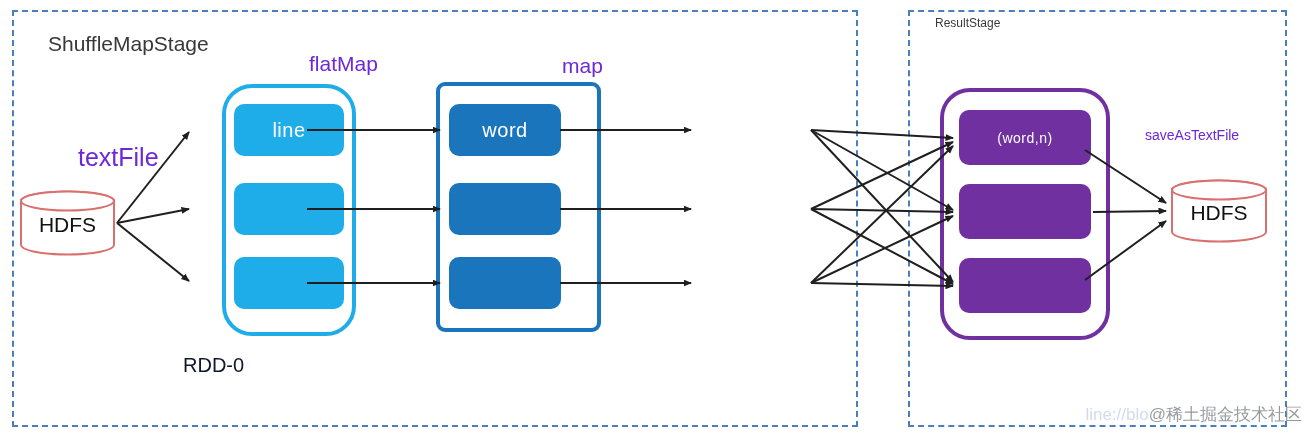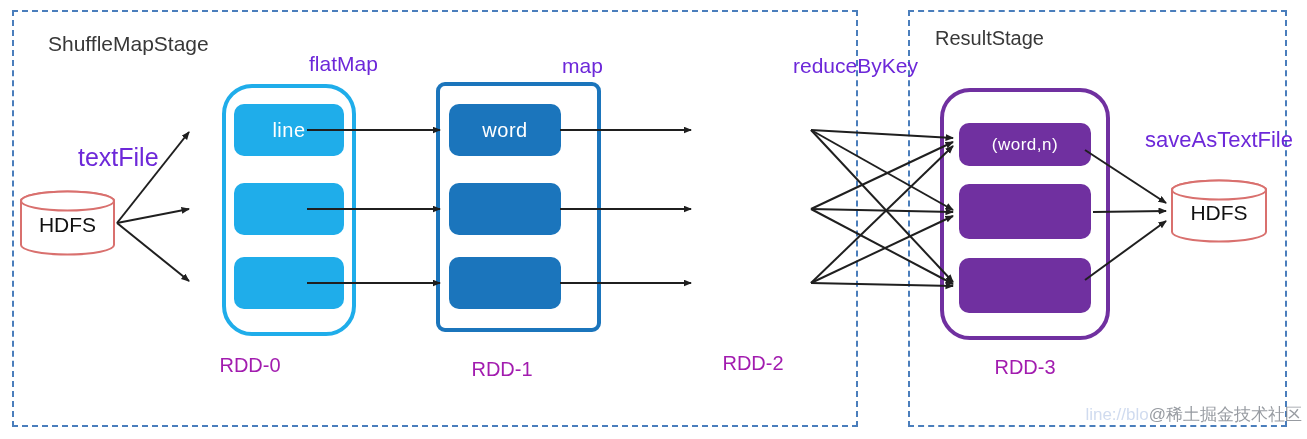"ResultStage" div.stage-label { font-size: 20px -> 12px; top: 15px -> 4px }
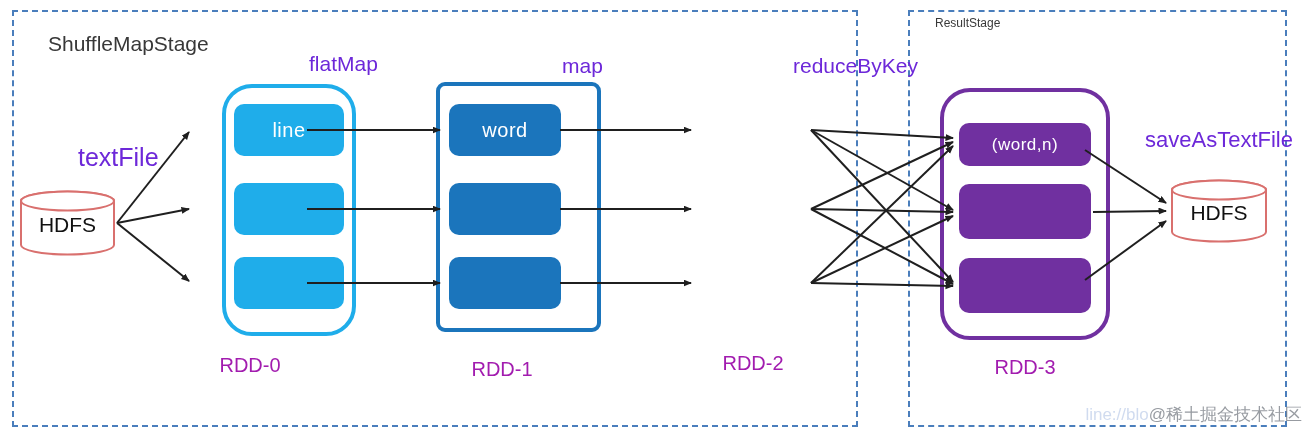"reduceByKey" div.op-label { html: <div>reduceByKey</div> -> none }
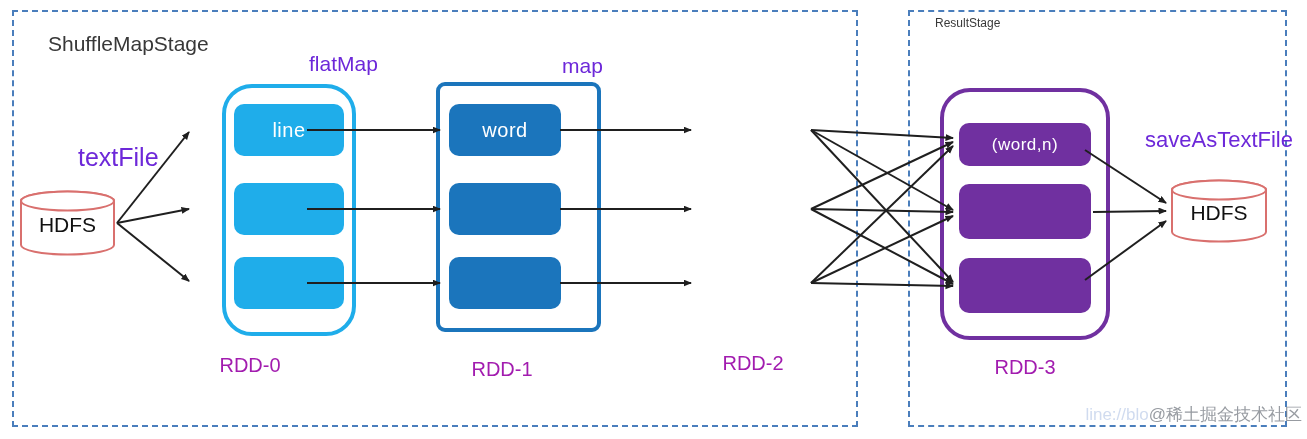"(word,n)" div.block { font-size: 17px -> 14px; height: 43px -> 55px; margin-top: 13px -> none }
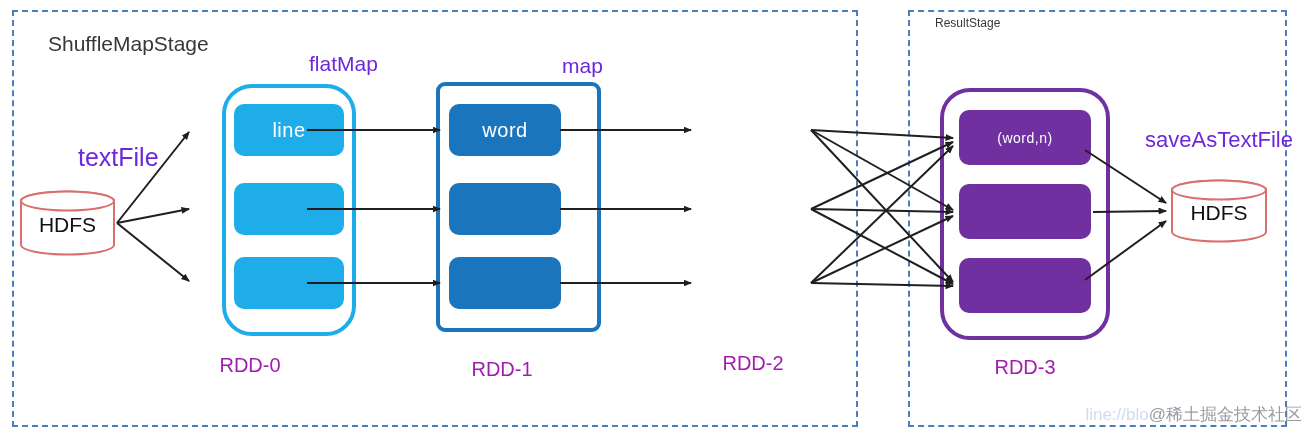"saveAsTextFile" div.op-label { font-size: 22px -> 14px }
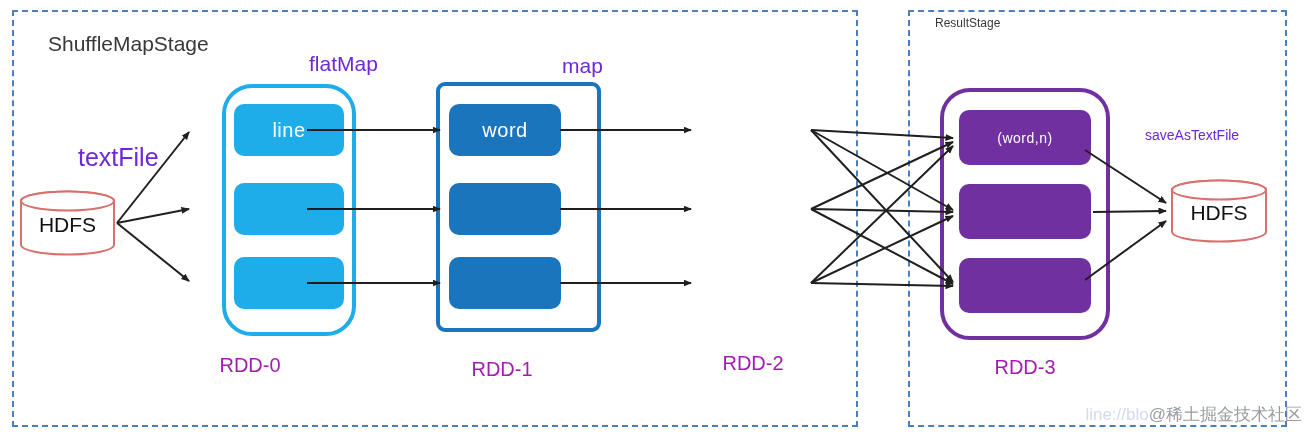"RDD-0" .rdd-label { color: #a21caf -> #0f172a; text-align: center -> left }
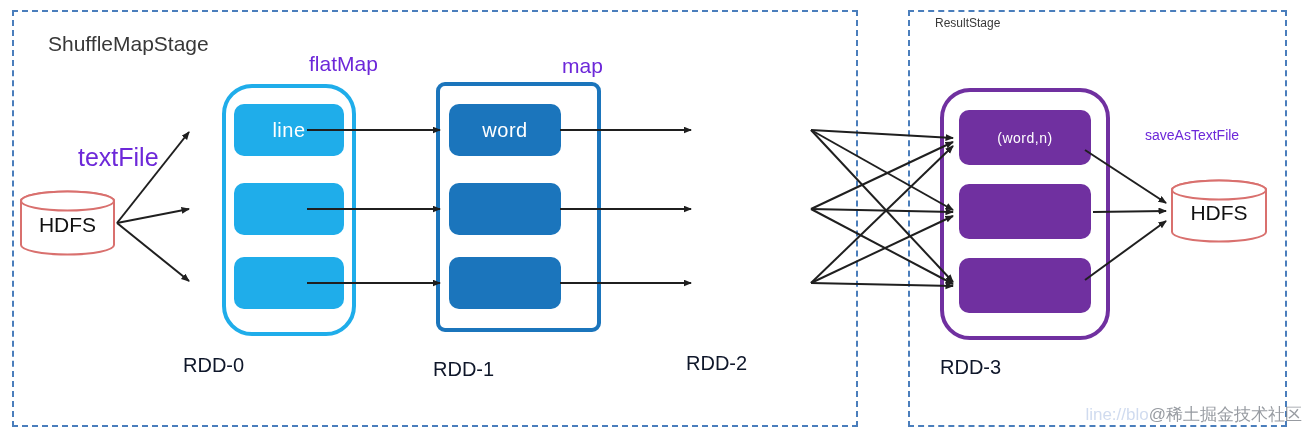"RDD-1" div.rdd-label { html: <div>RDD-1</div> -> none }
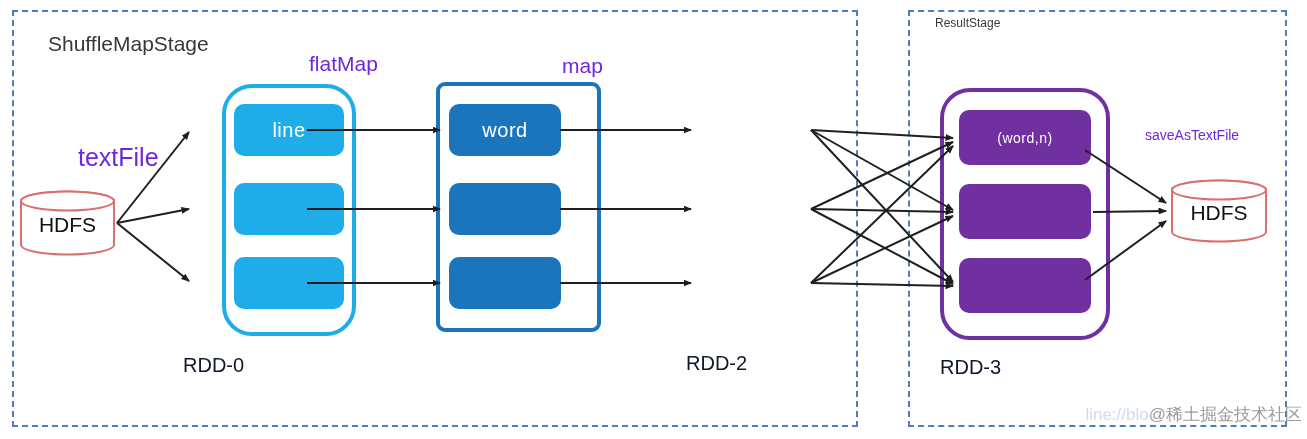"RDD-2" div.rdd-label { html: <div>RDD-2</div> -> none }
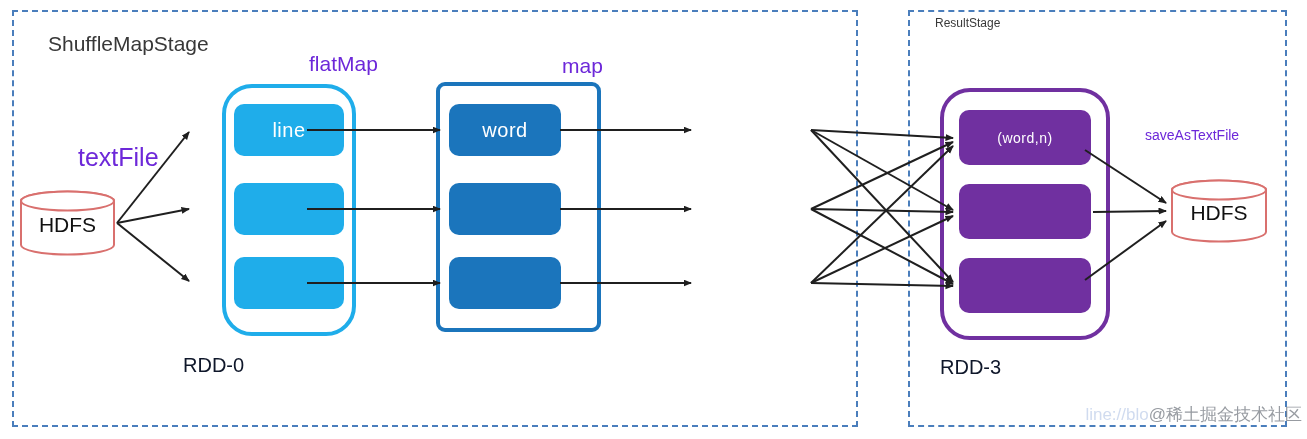"RDD-3" div.rdd-label { html: <div>RDD-3</div> -> none }
